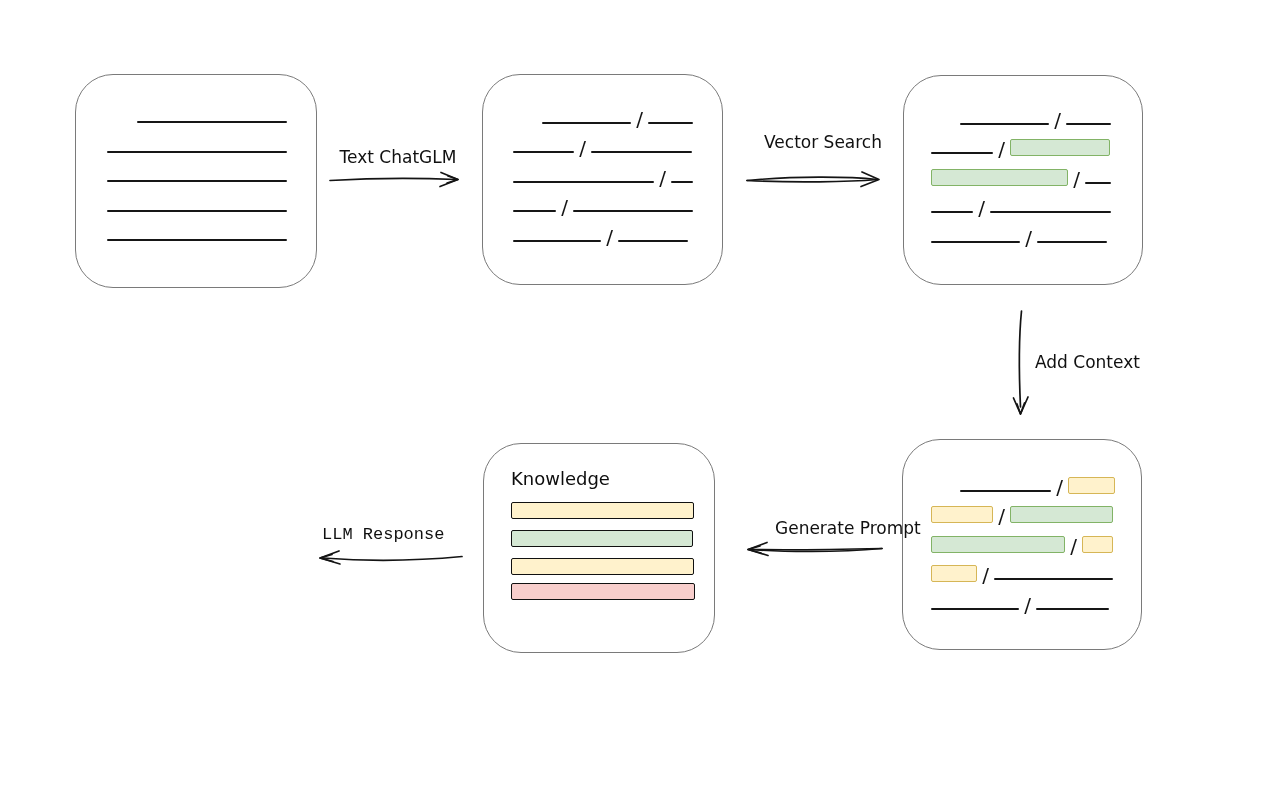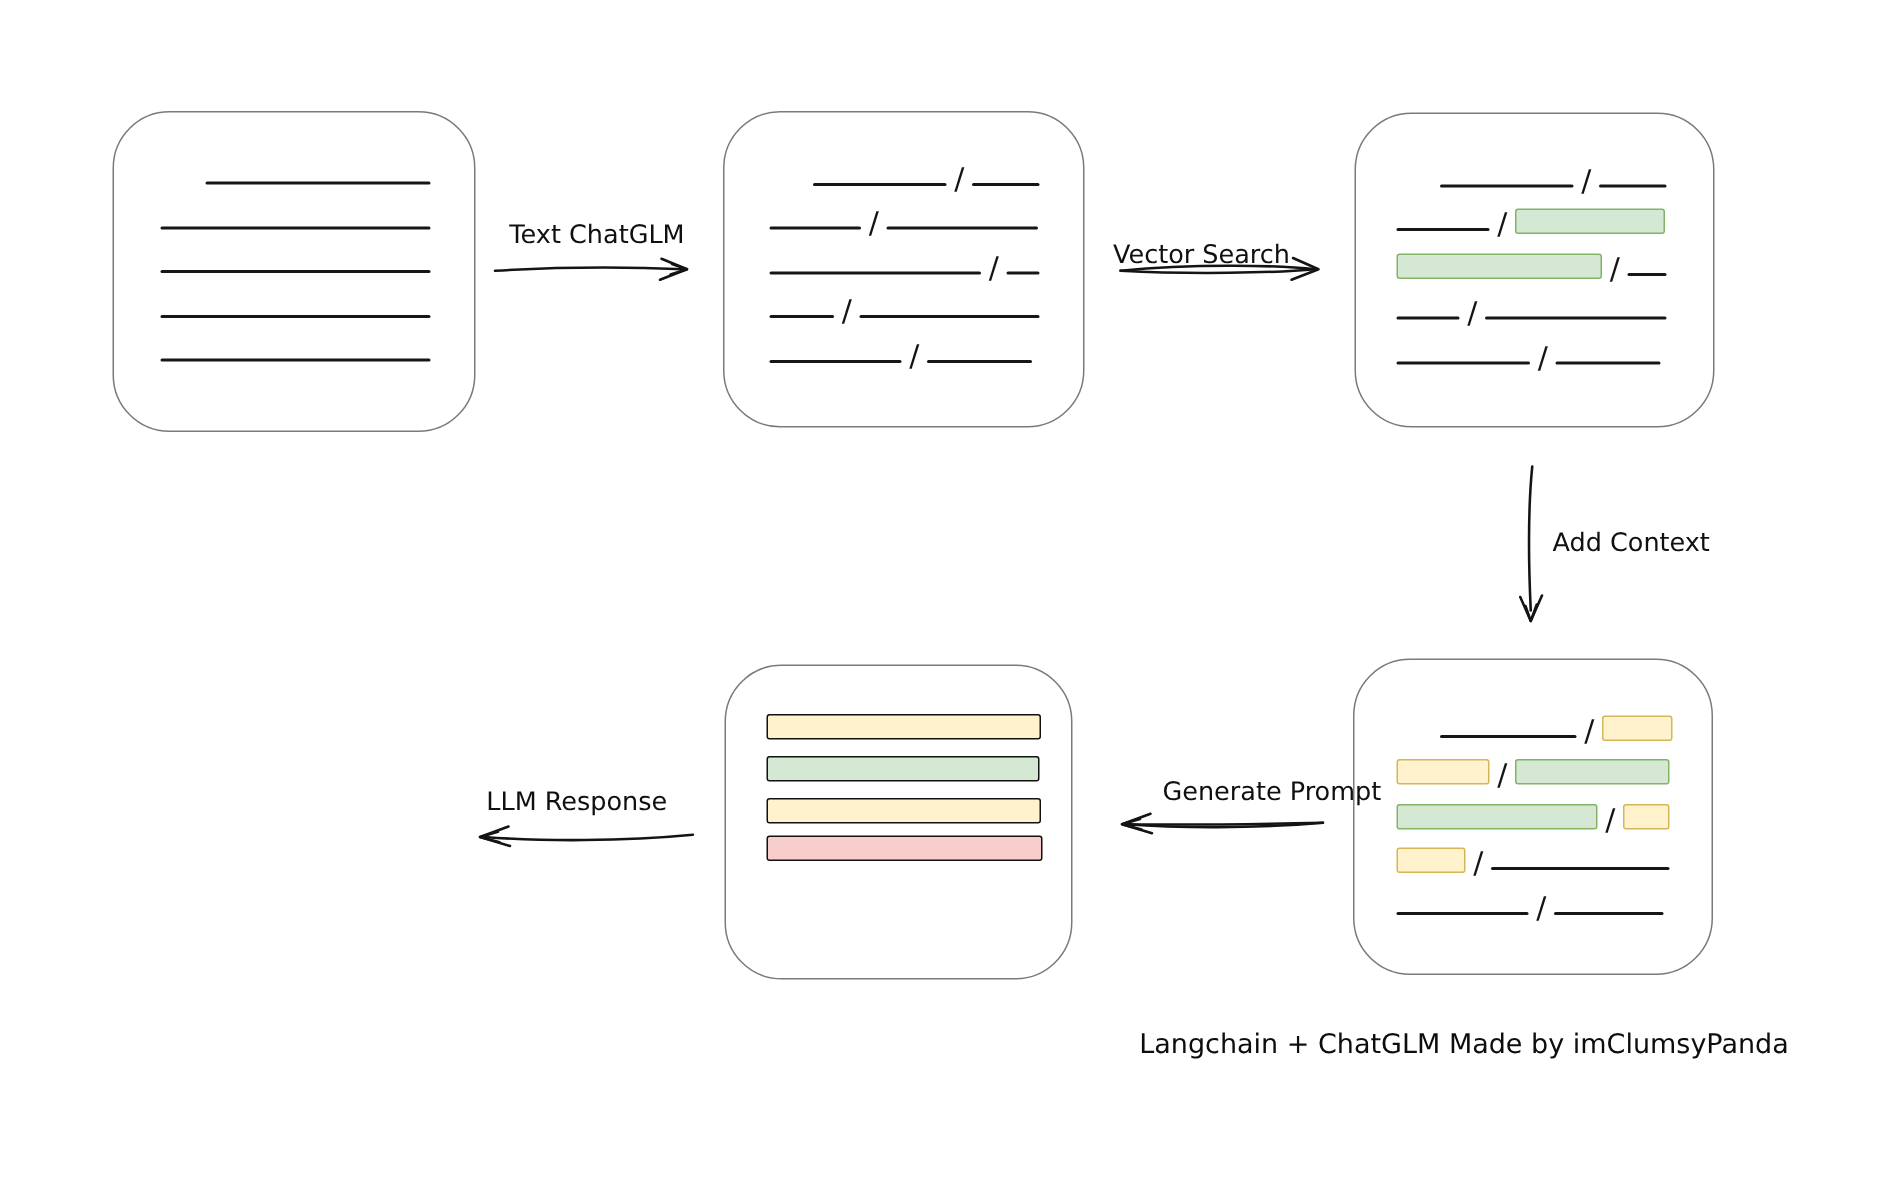"Vector Search" #lbl-vector-search { text-align: left -> right; top: 160px -> 132px }
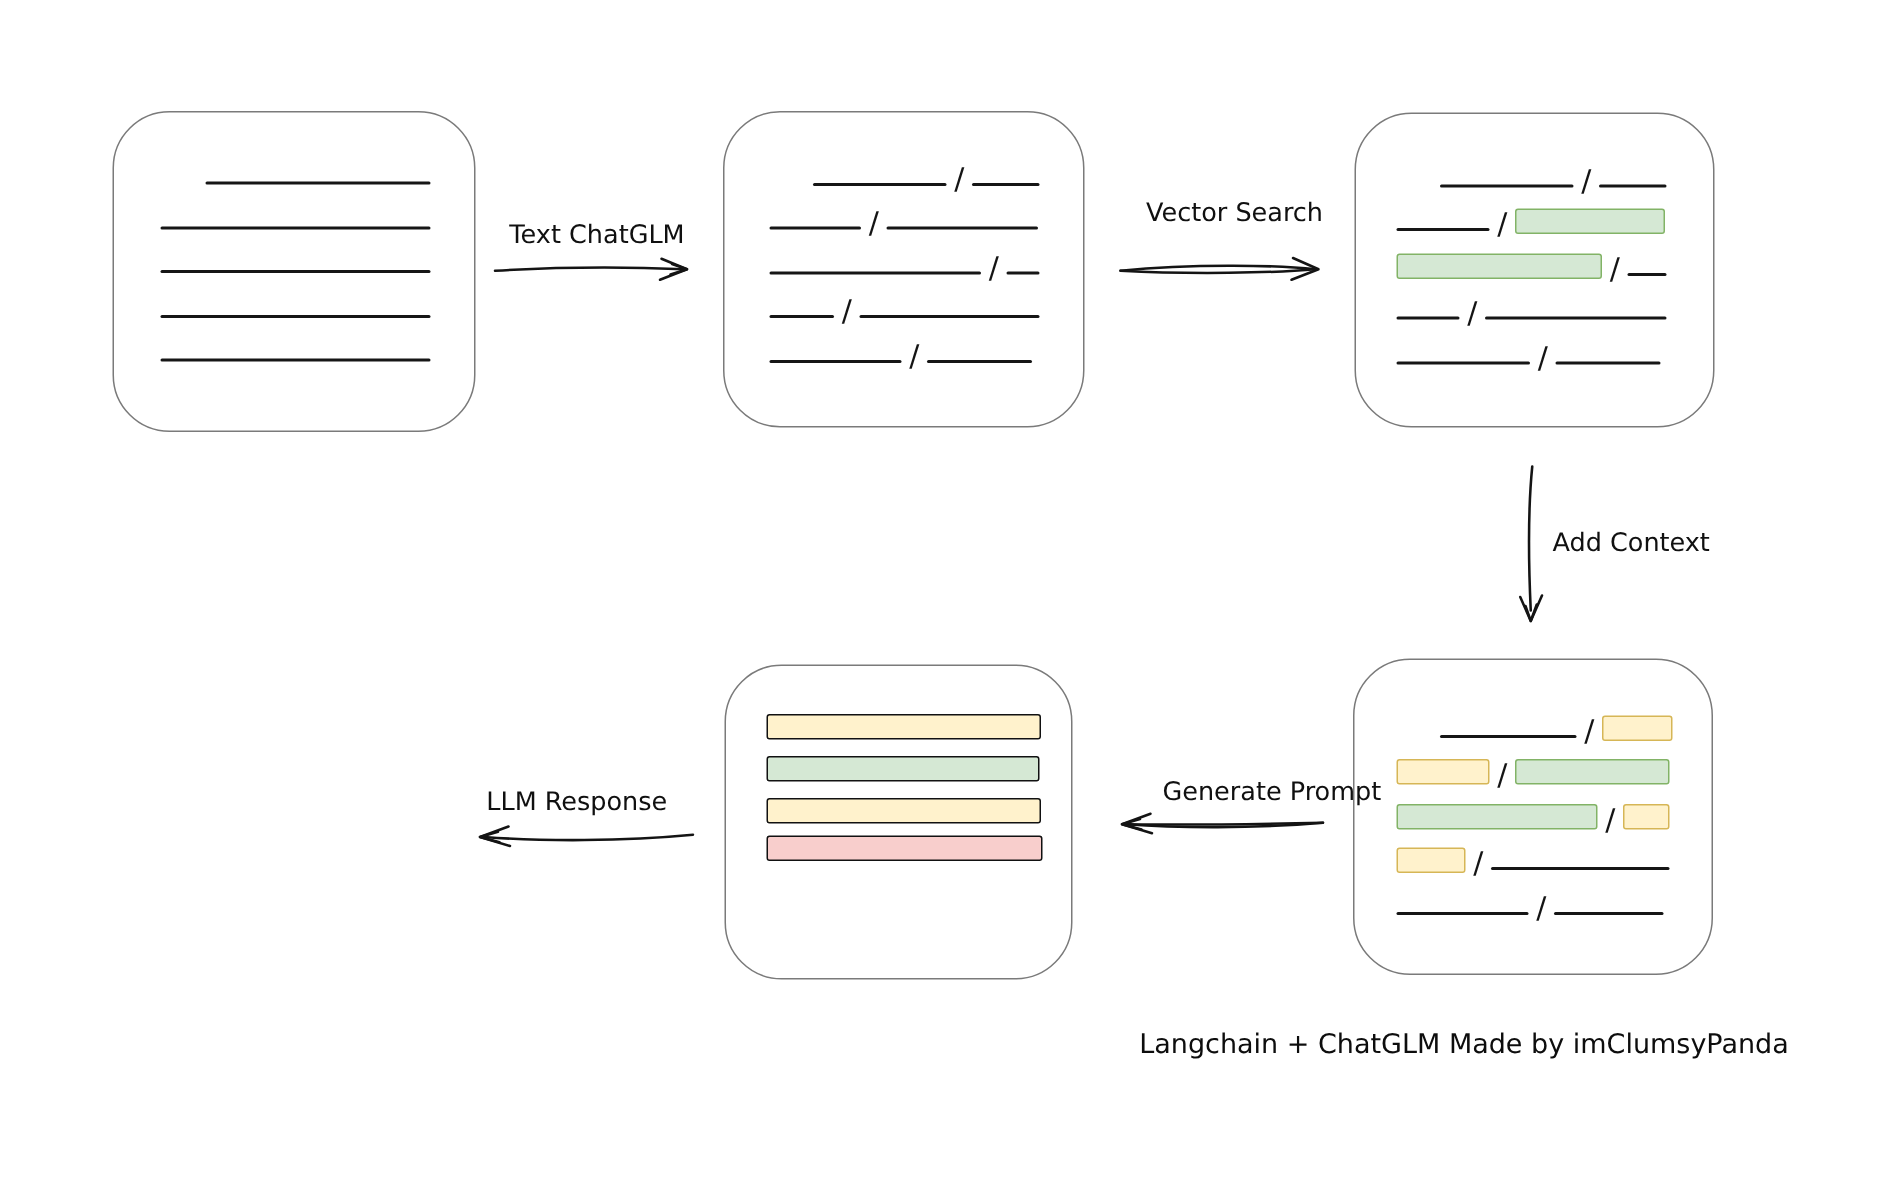"Knowledge" div.box-heading { html: none -> <div>Knowledge</div> }
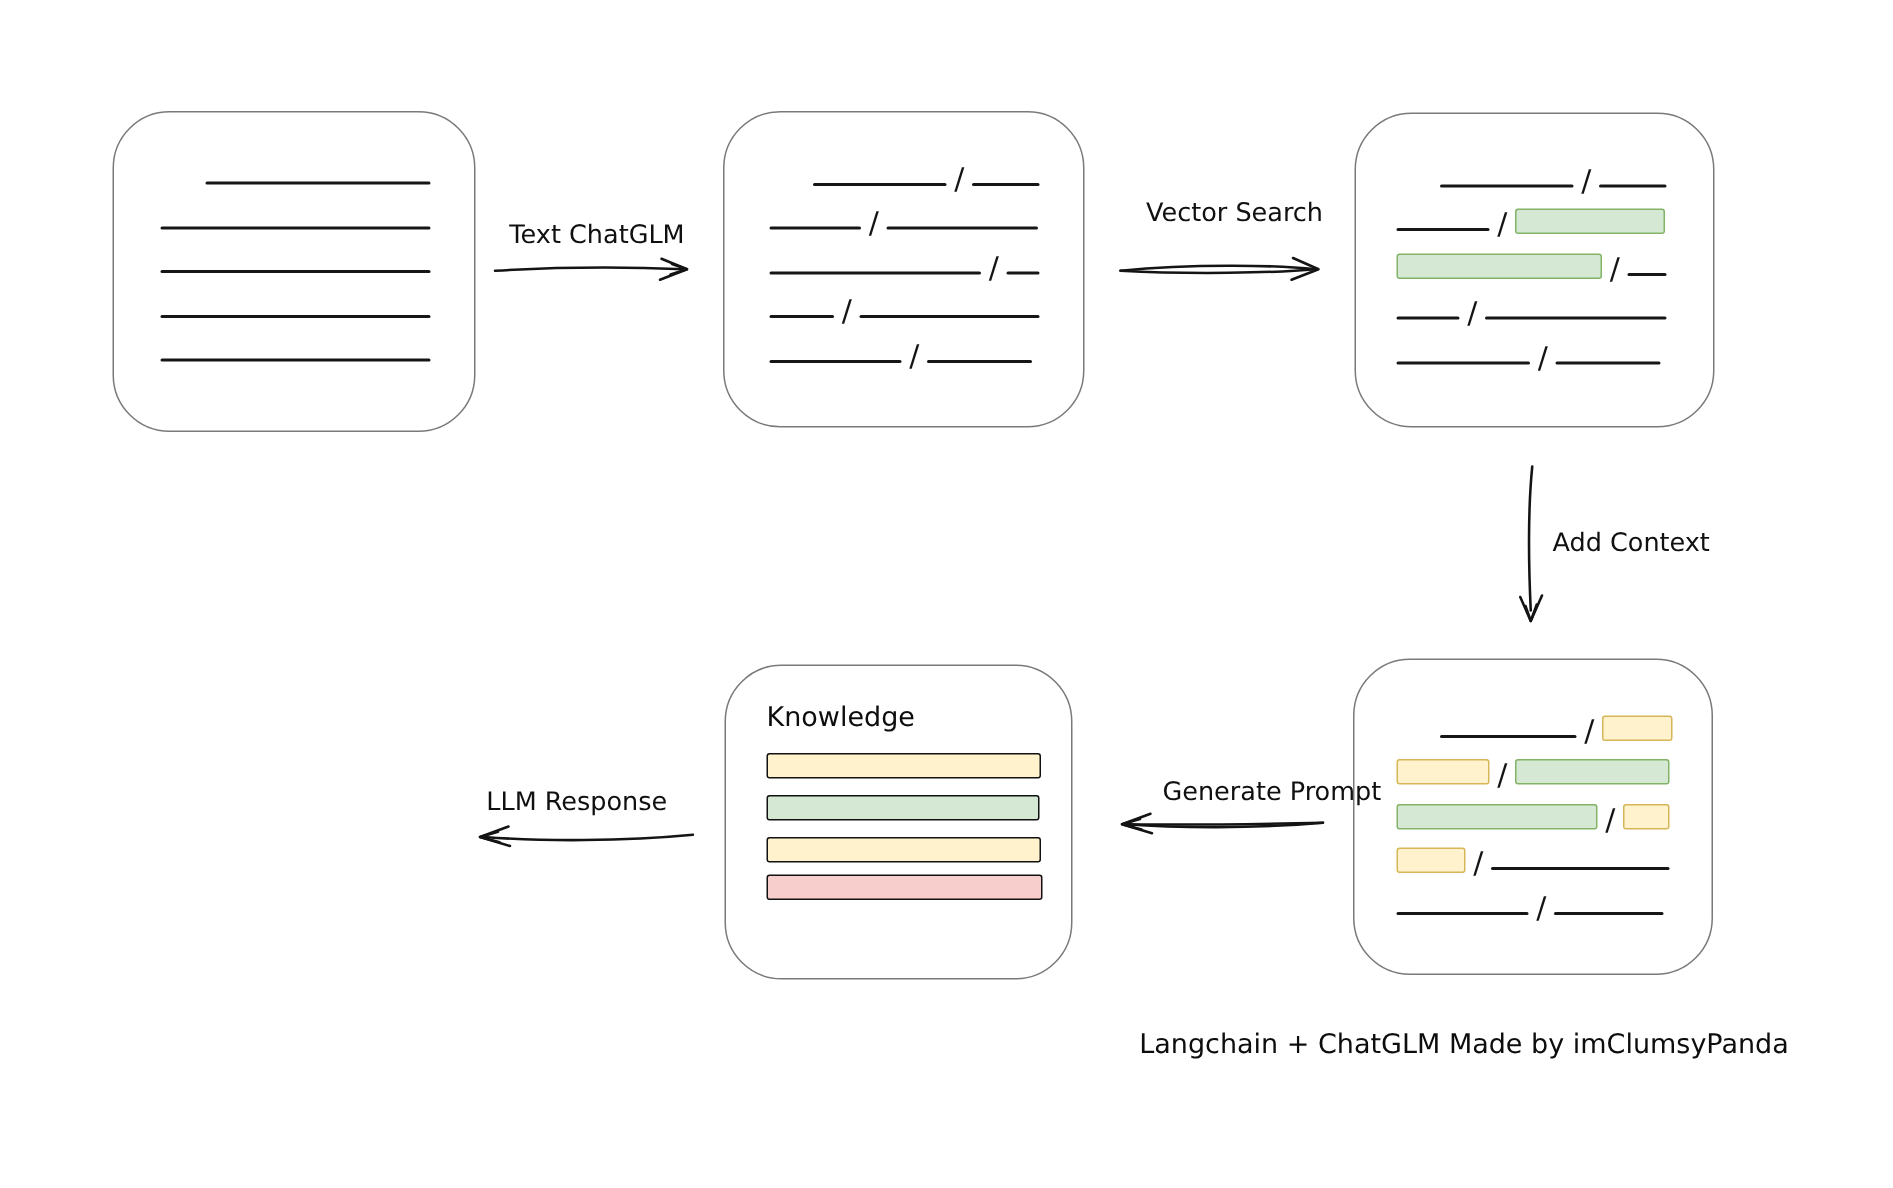"LLM Response" #lbl-llm-response { font-family: none -> Liberation Mono, monospace; left: 312px -> 322px; text-align: center -> left }
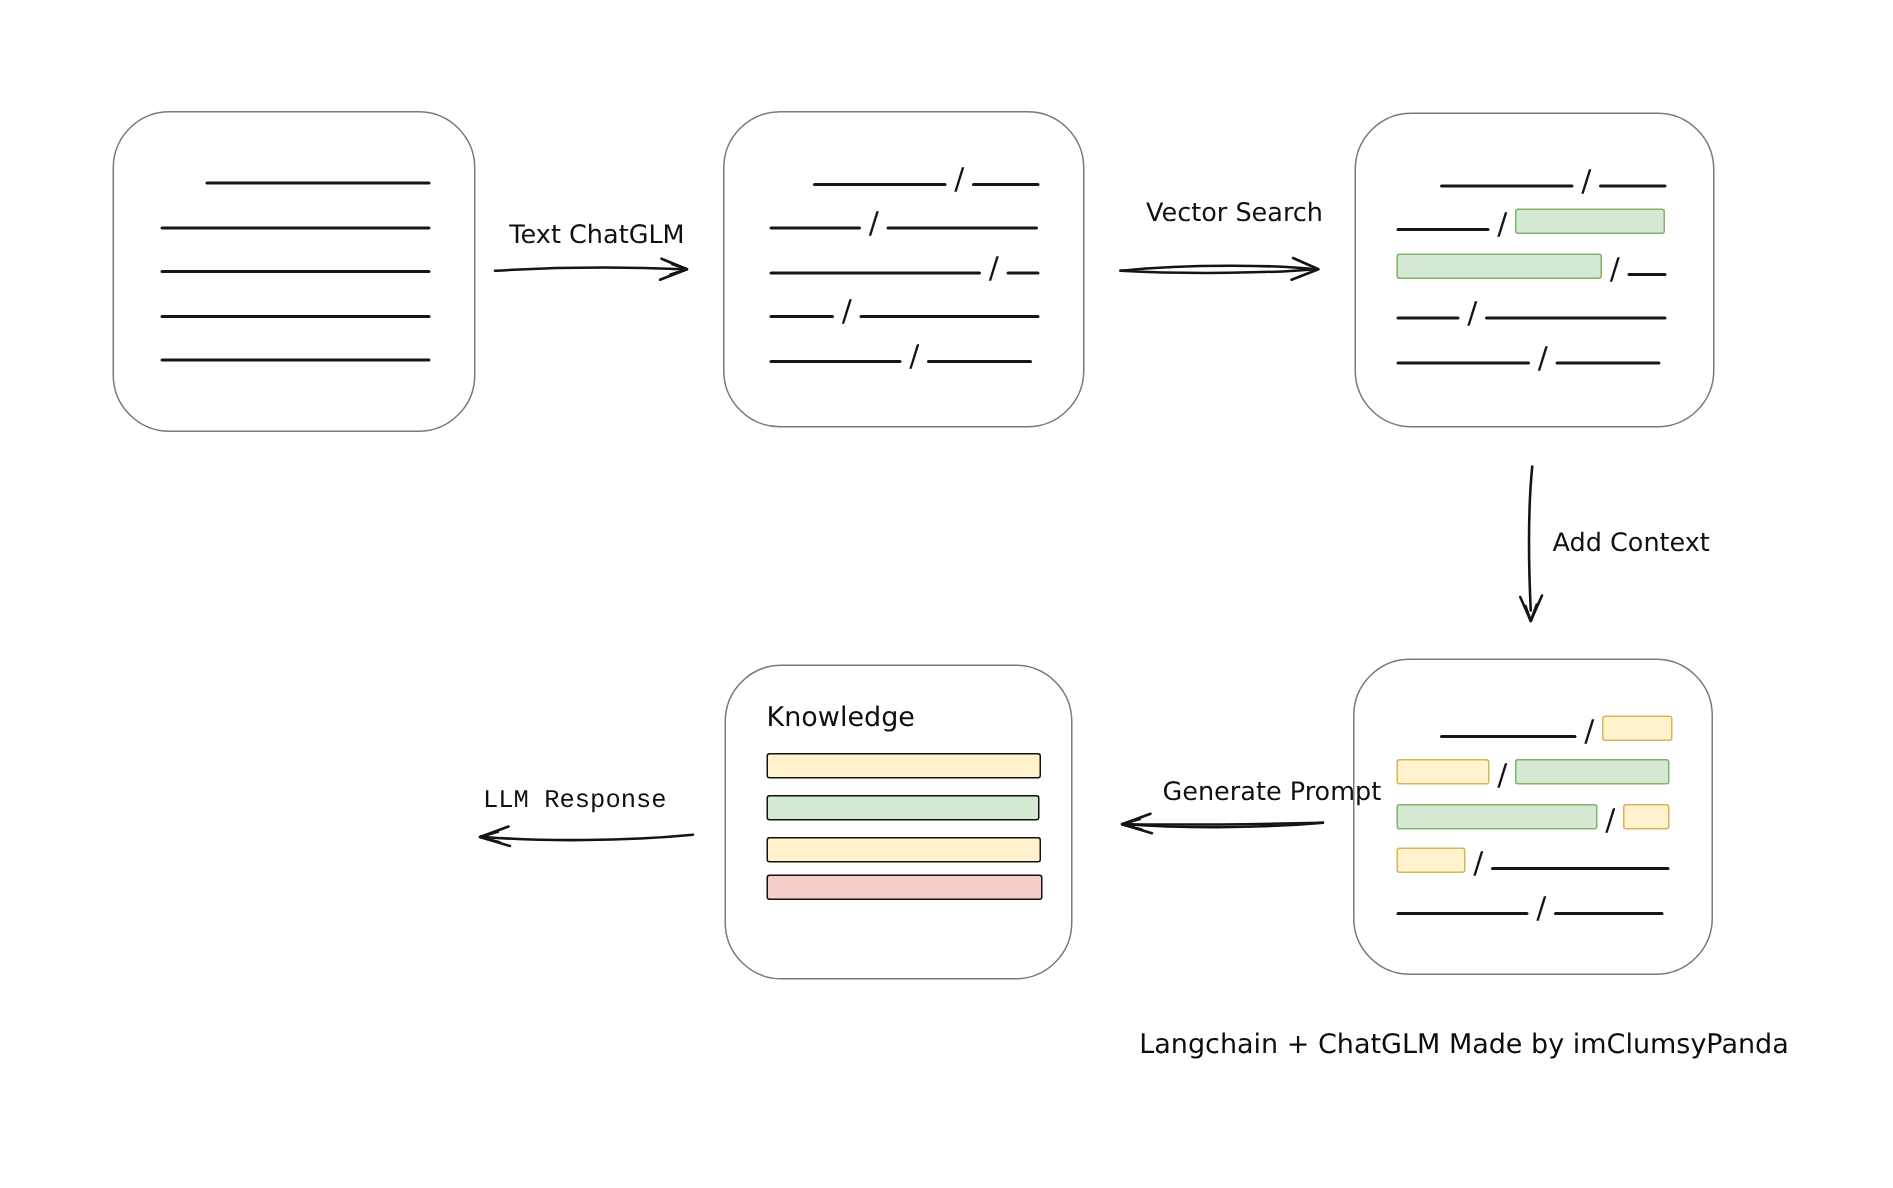"Langchain + ChatGLM Made by" div.caption { html: <div>Langchain + ChatGLM Made by imClumsyPanda</div> -> none }
